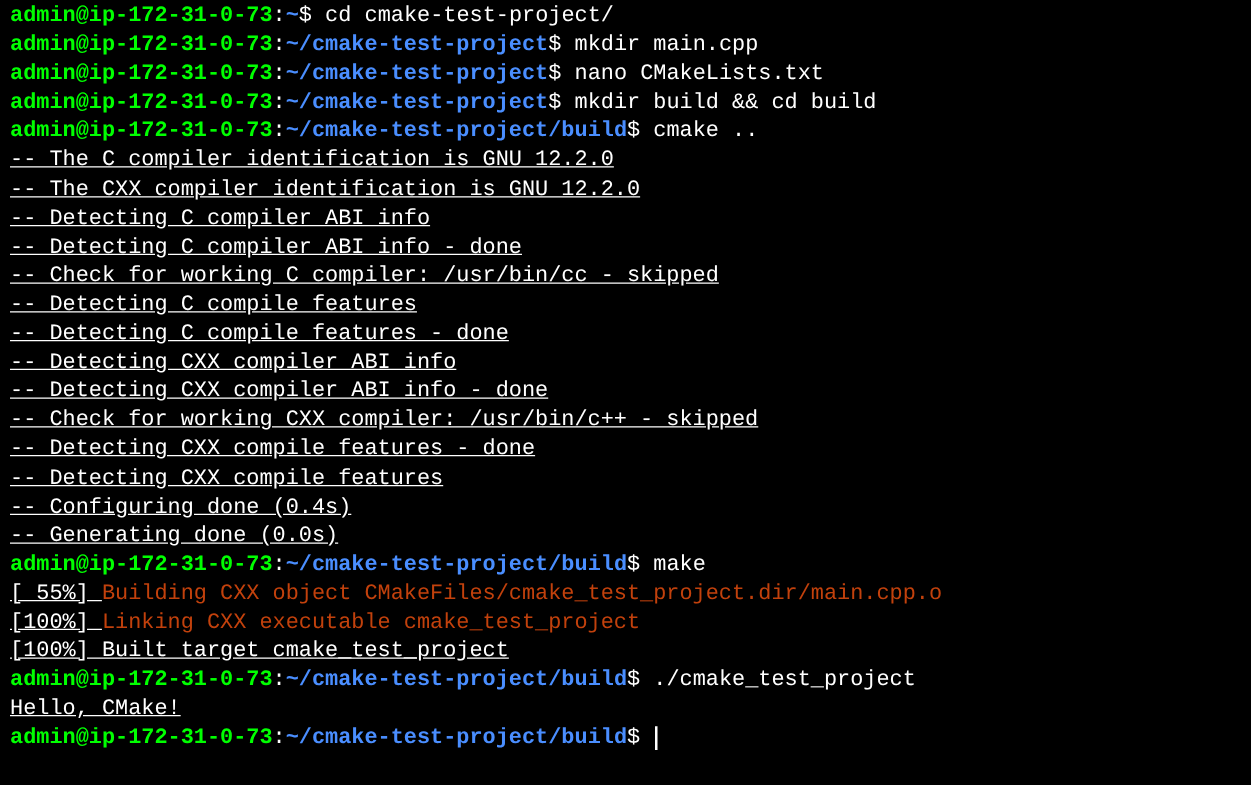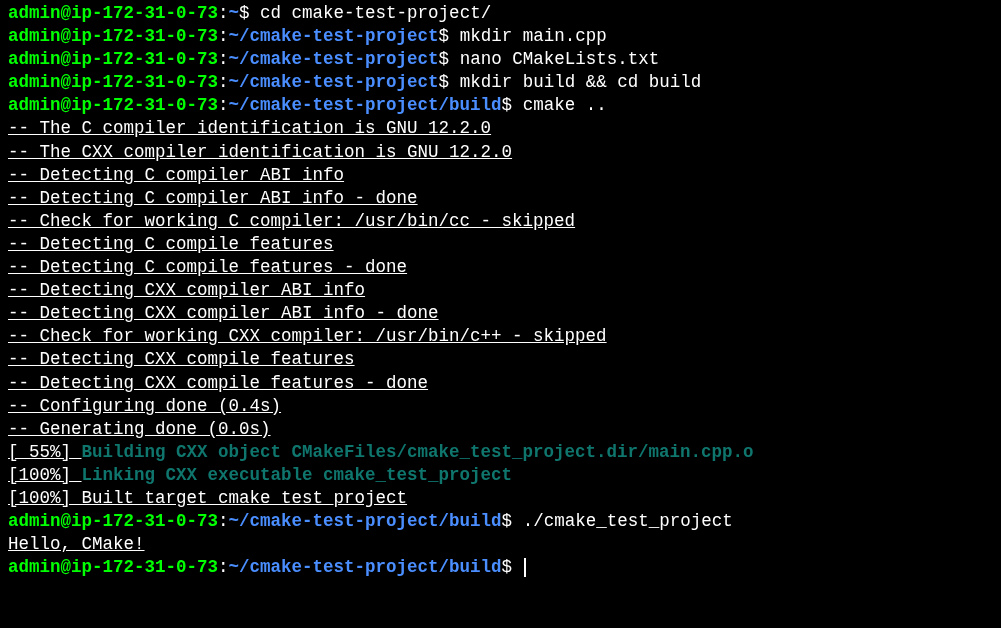"-- Detecting CXX compile features" div.line { order: before "-- Detecting CXX compile features -" -> after "-- Detecting CXX compile features -" }
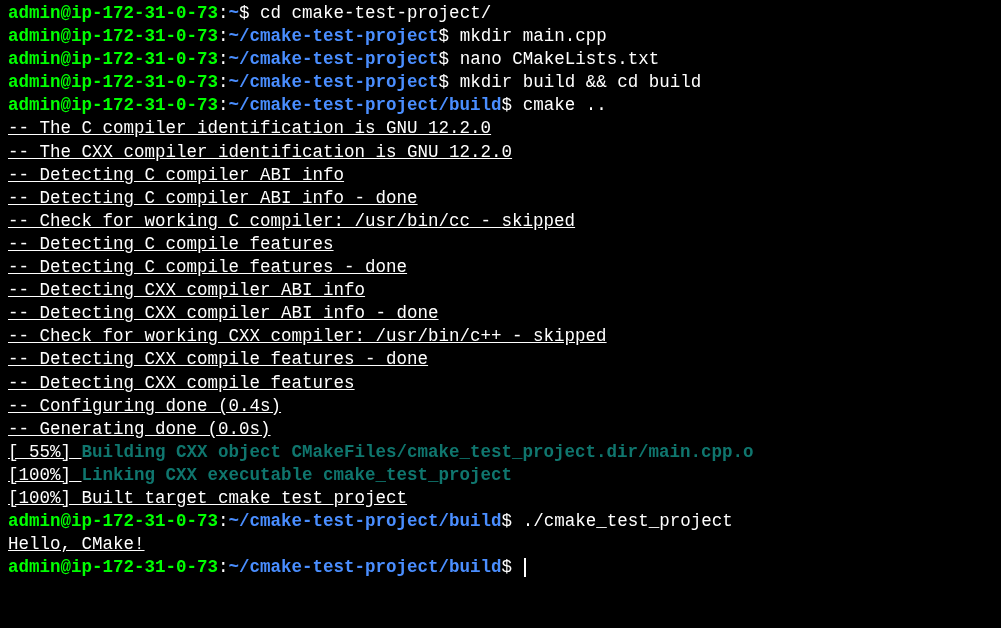"admin@ip-172-31-0-73:~/cmake-test-project/build$ make" div.line { html: none -> <div><span>admin@ip-172-31-0-73</span><span>:</span><span>~/cmake-test-project/build</span><span>$ </span><span>make</span></div> }
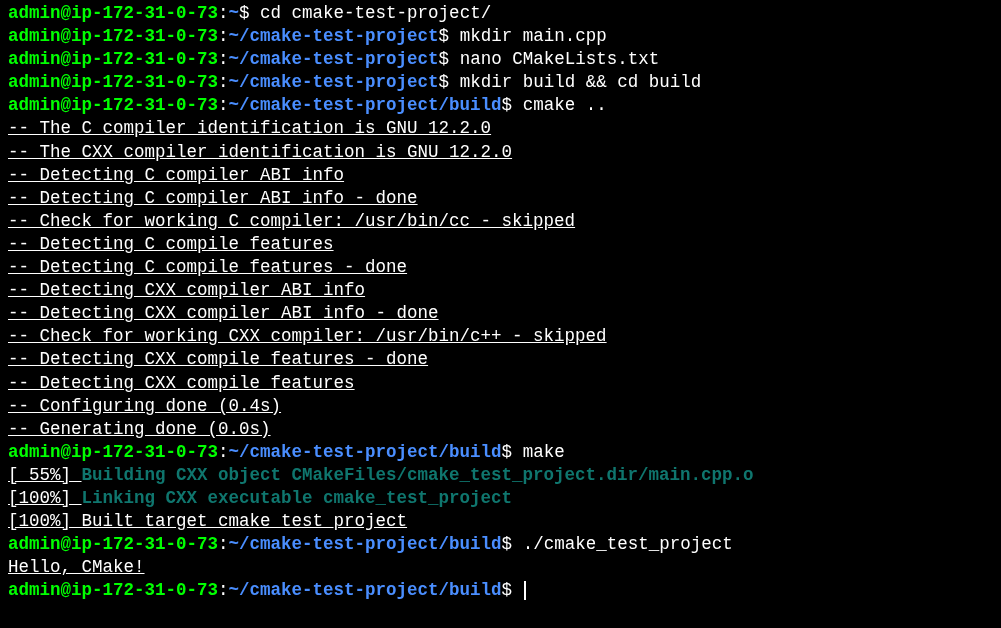"Building CXX object" .green-text { color: #0f766e -> #c2410c; font-weight: bold -> normal }
